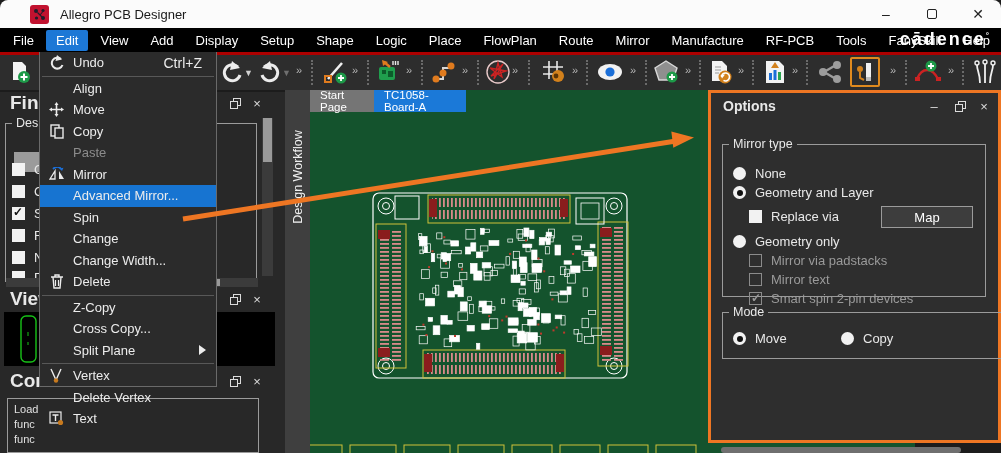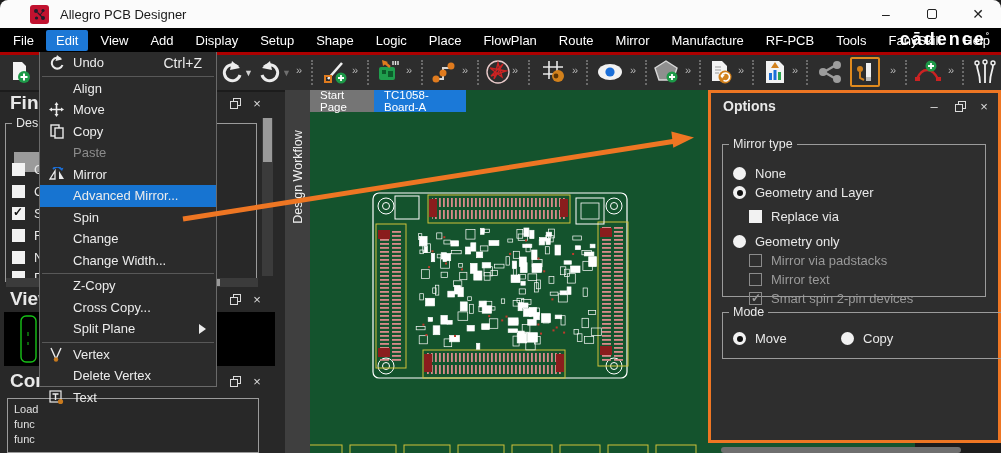"Map" div.map-btn { html: none -> <div> <span>Map</span> </div> }
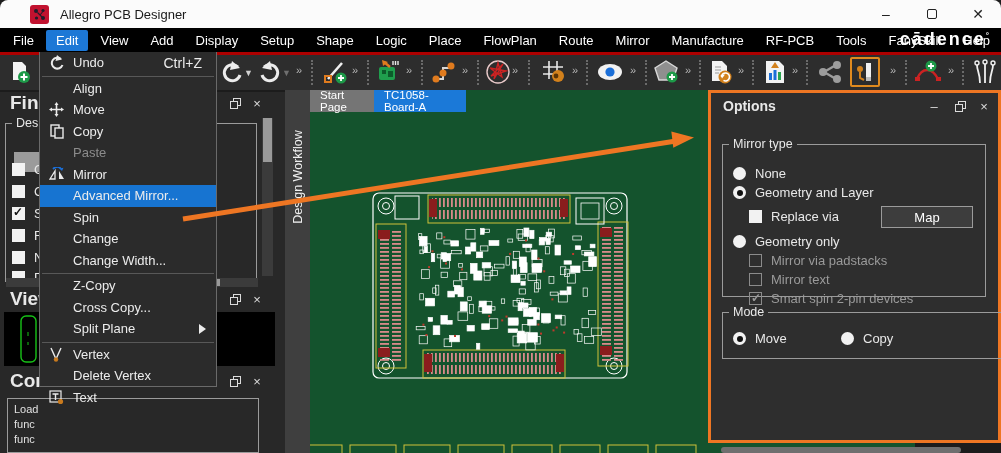"Delete" div.mrow { html: none -> <div> <span> <svg> <path></path> <path></path> <path></path> </svg> </span> <span>Delete</span> </div> }
